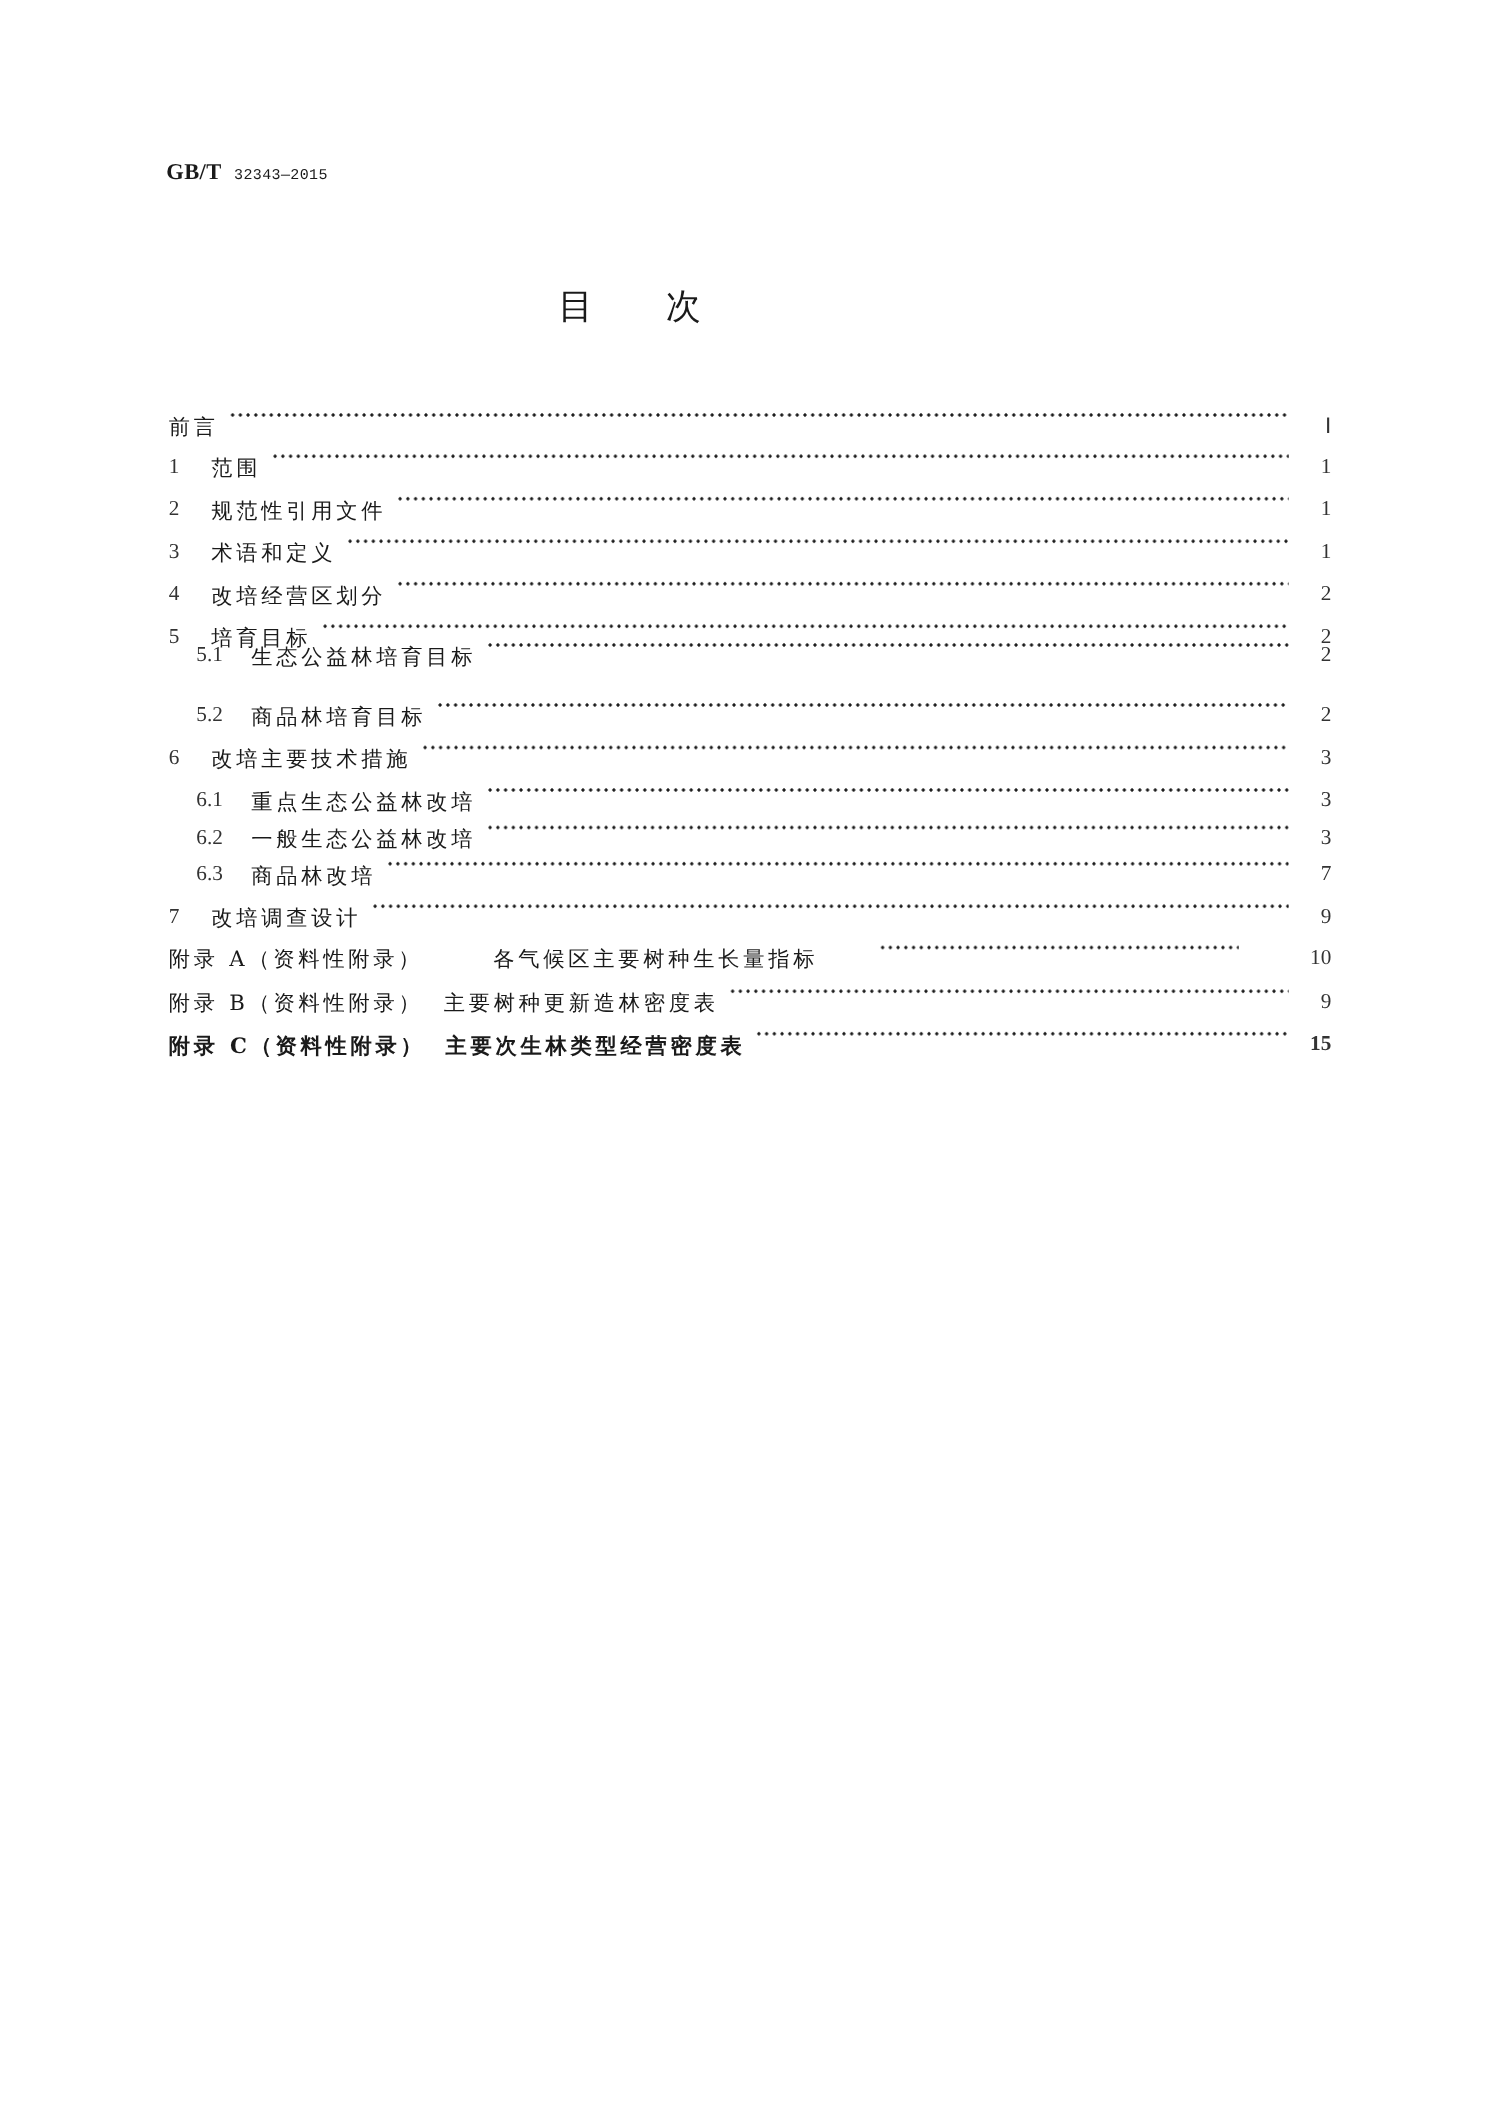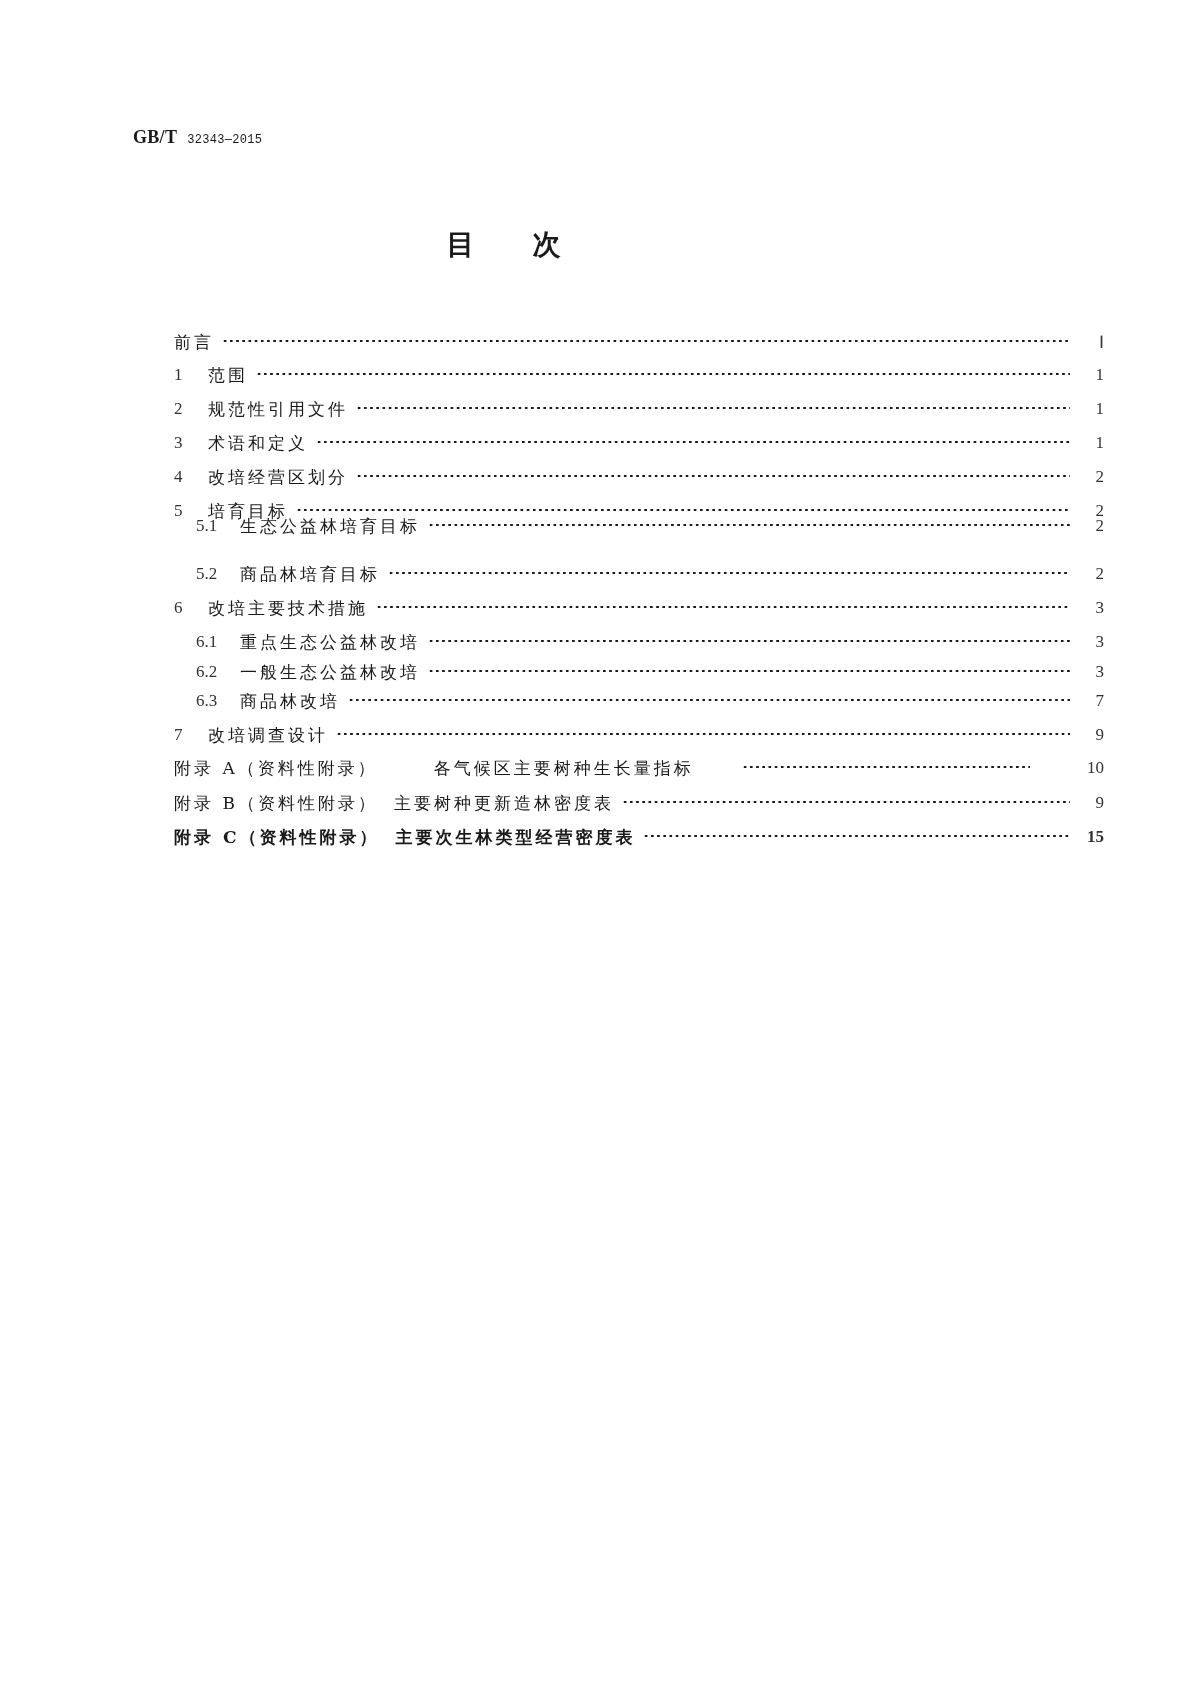"目 次" .title { font-weight: bold -> normal }
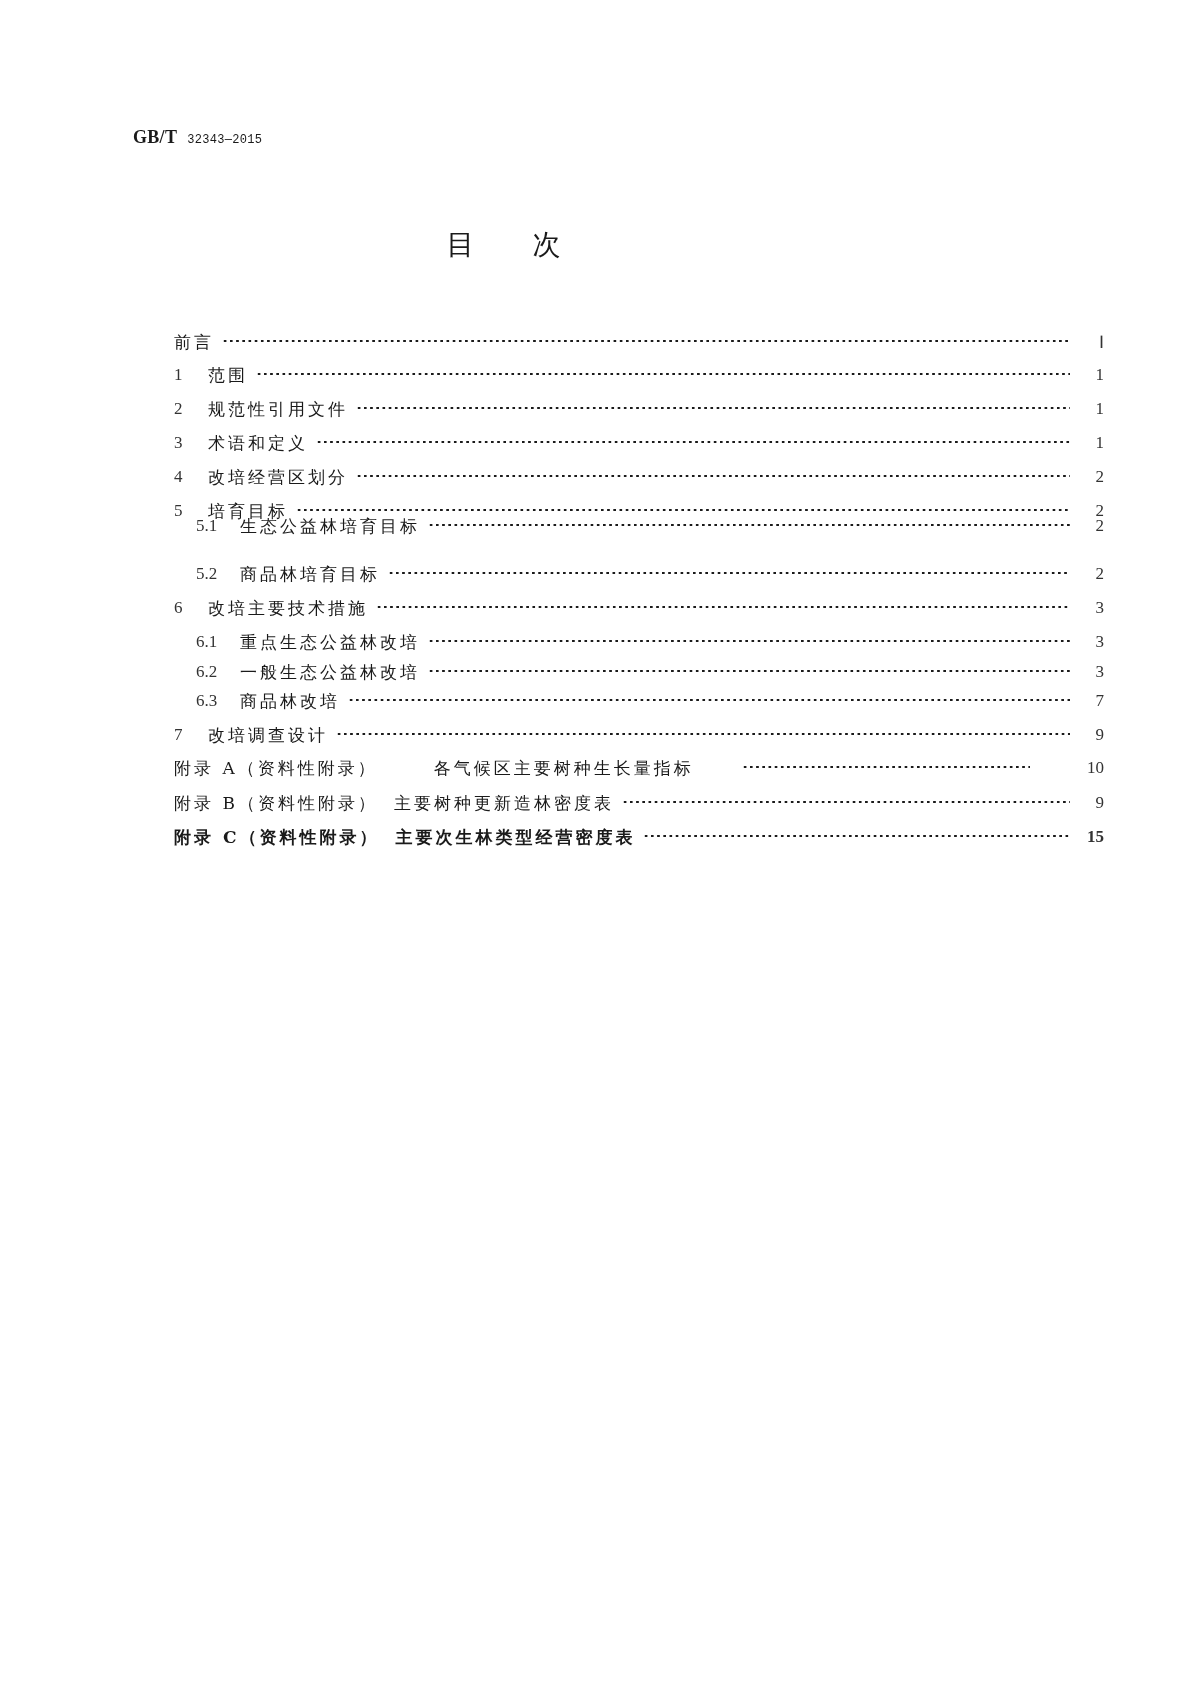"前言" .toc-row { align-items: center -> flex-start; margin-left: 39px -> none }
